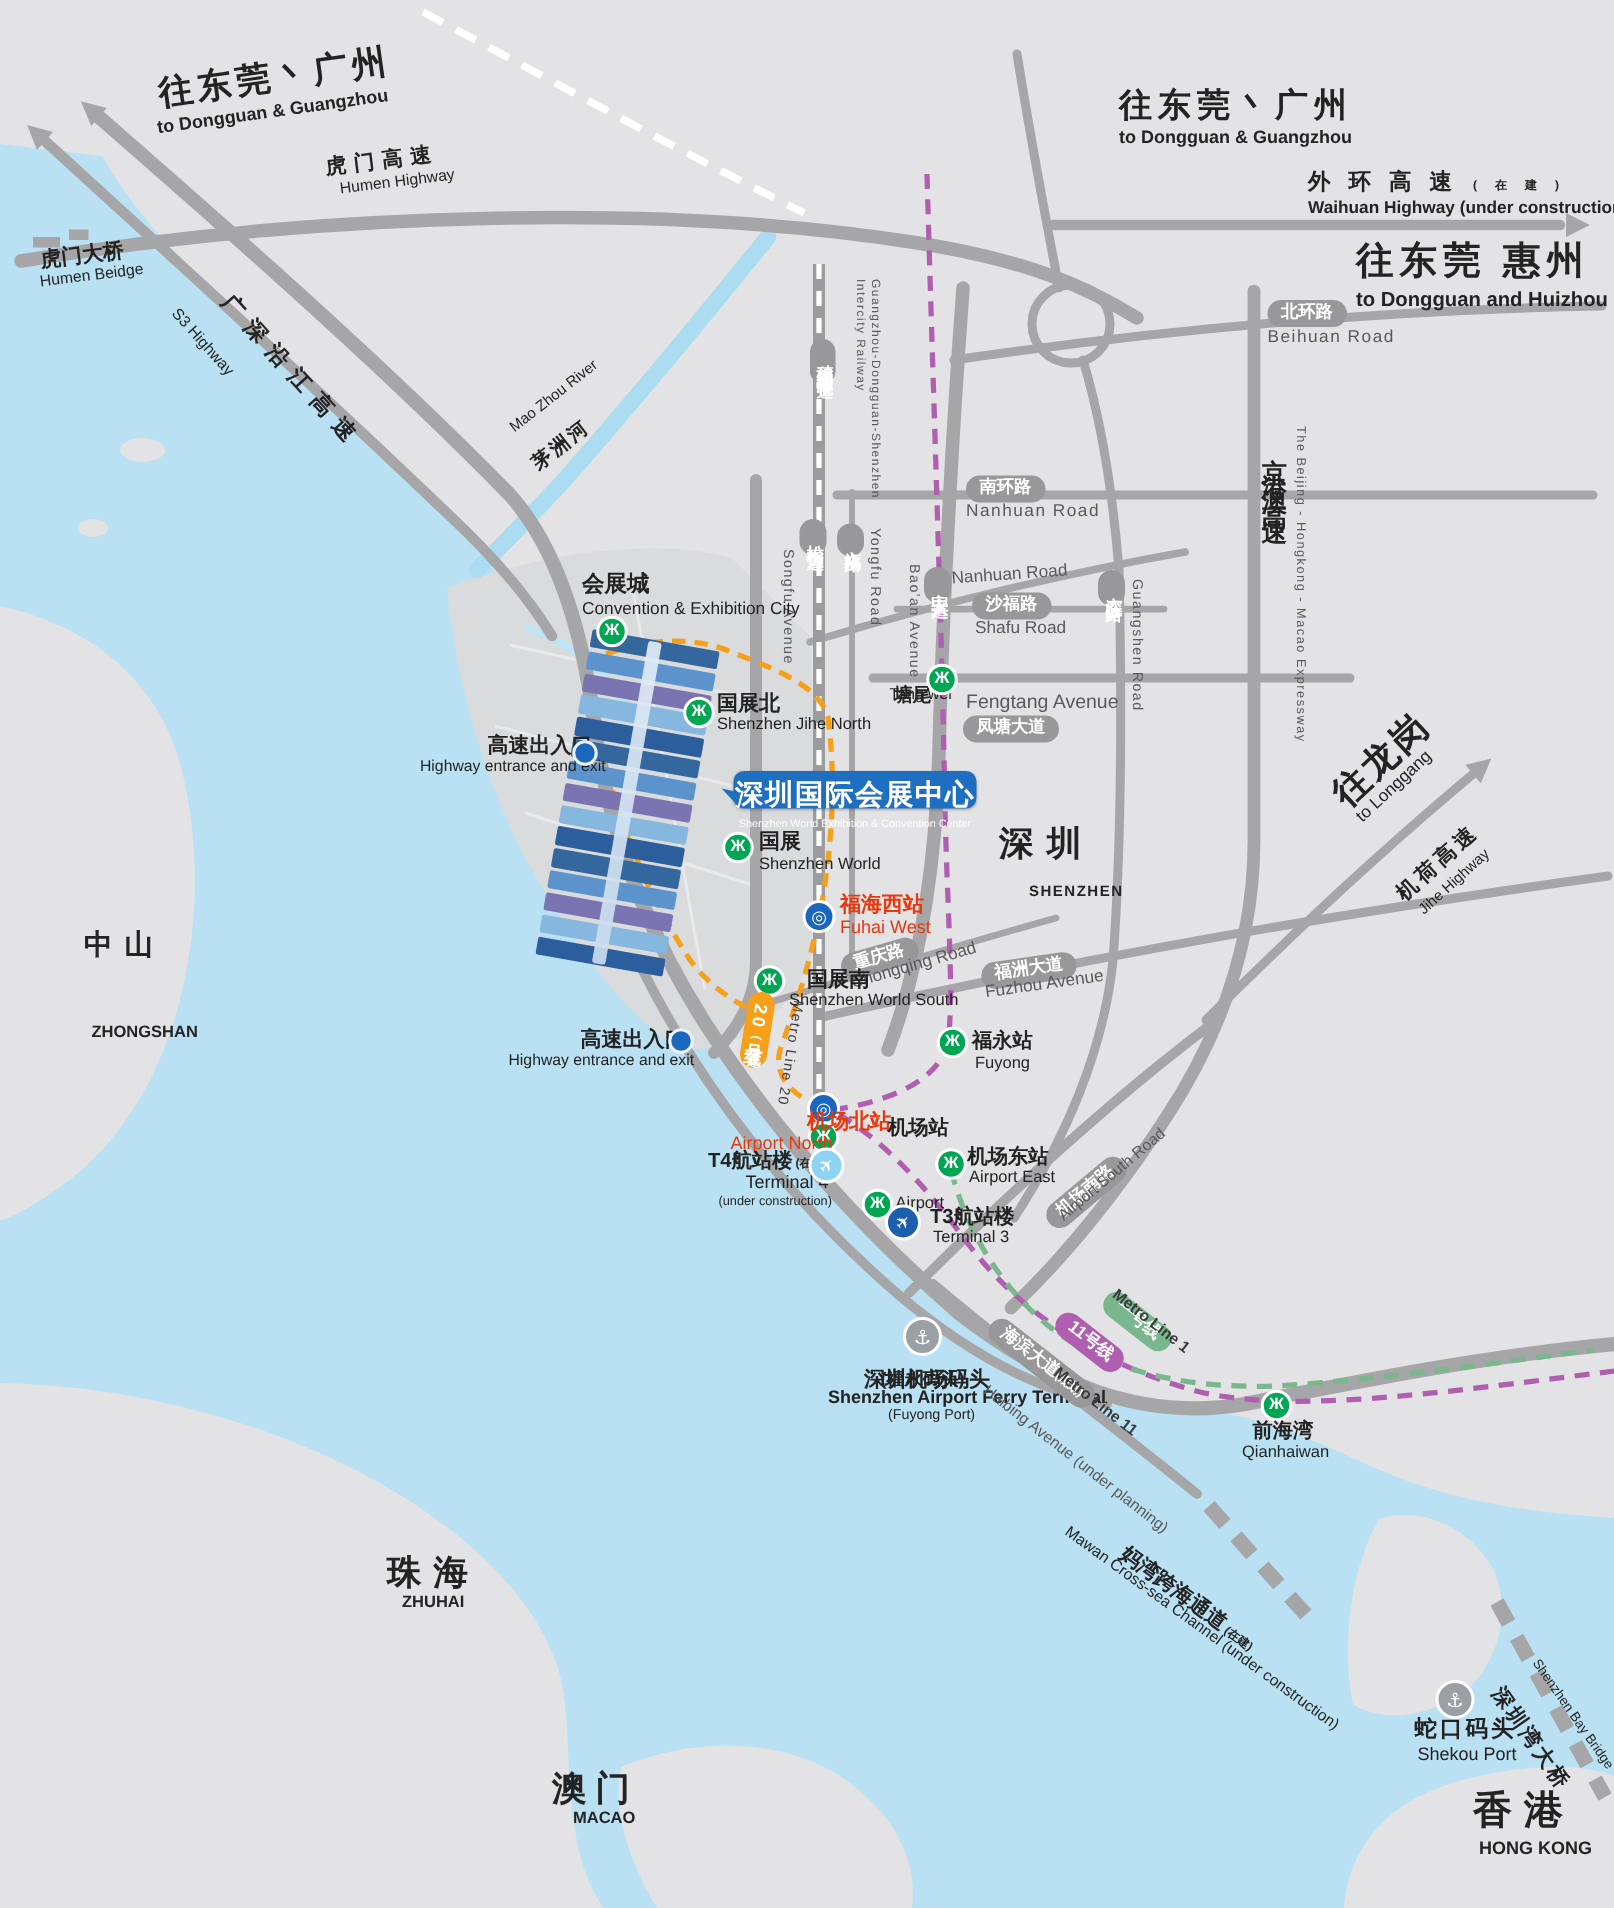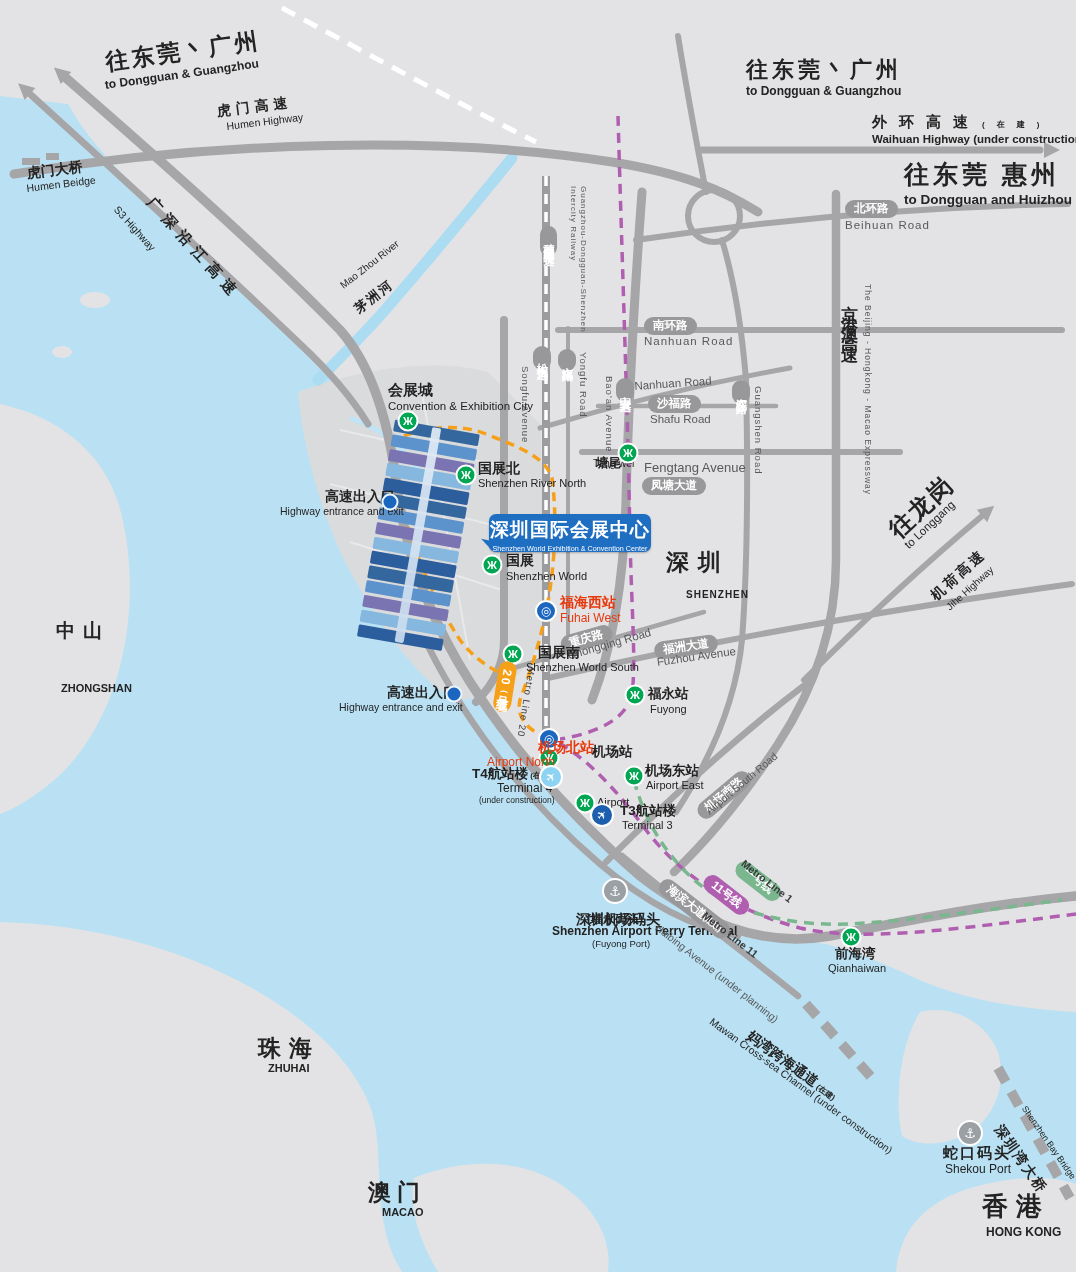"Shenzhen River North" div.lbl { text: River -> Jihe }
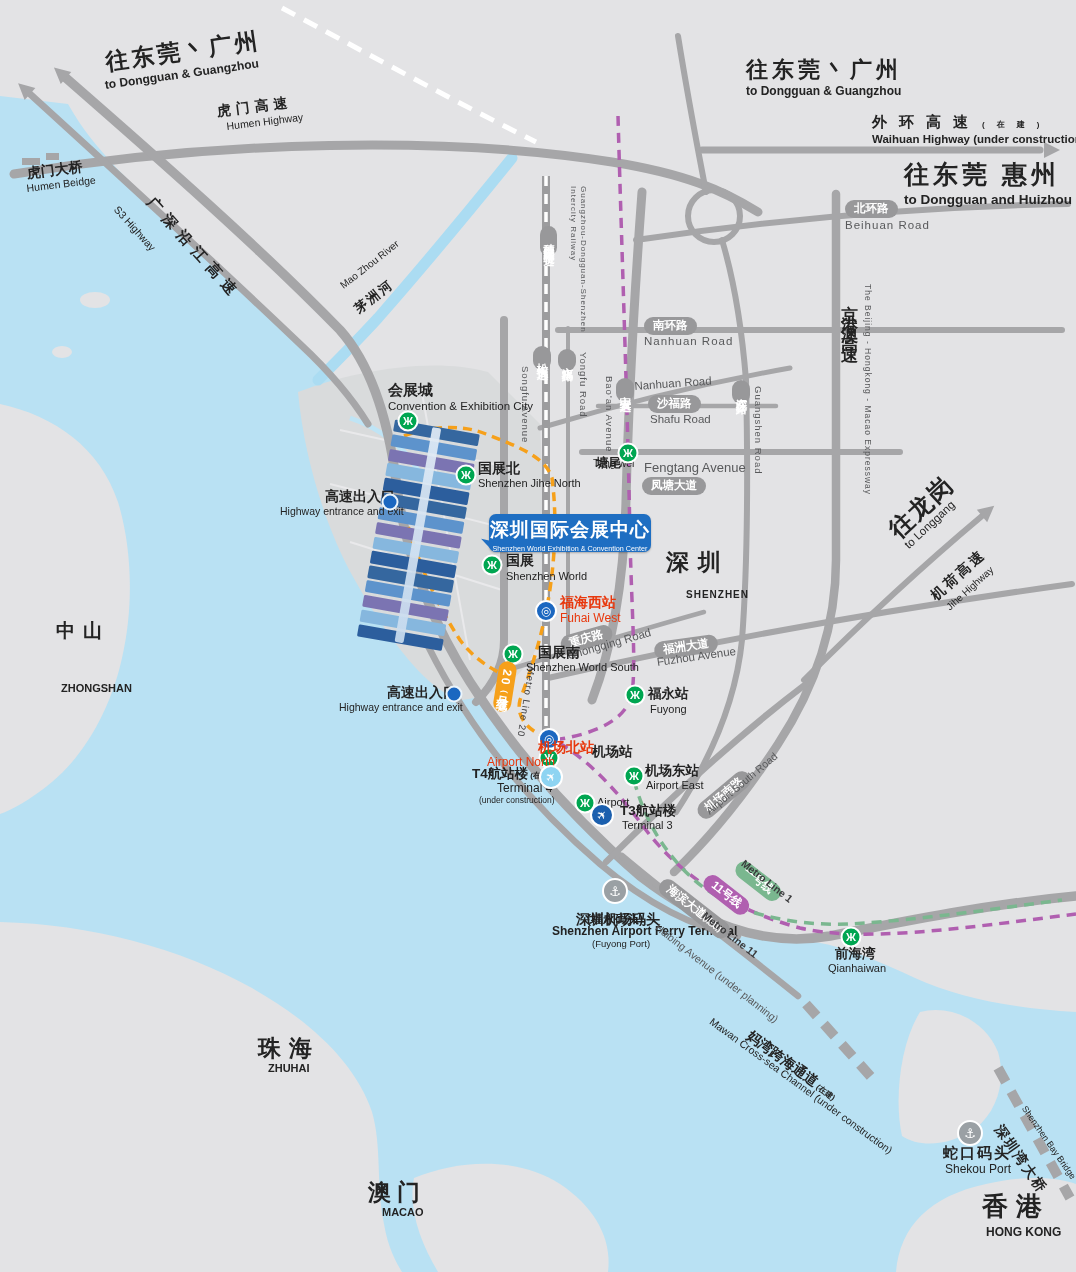"深圳国际会展中心" .venue-badge { height: 38px -> 25px }
